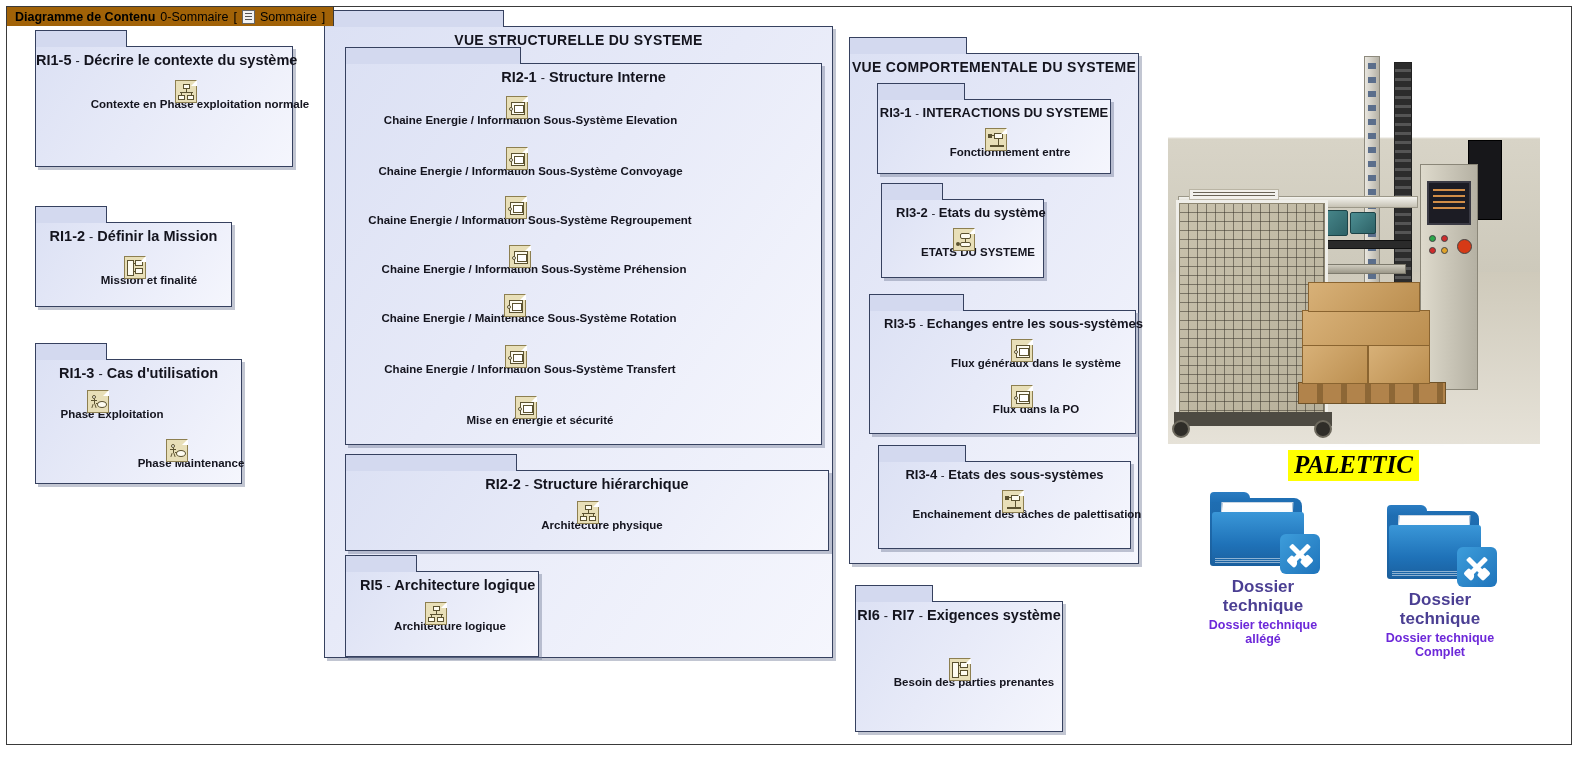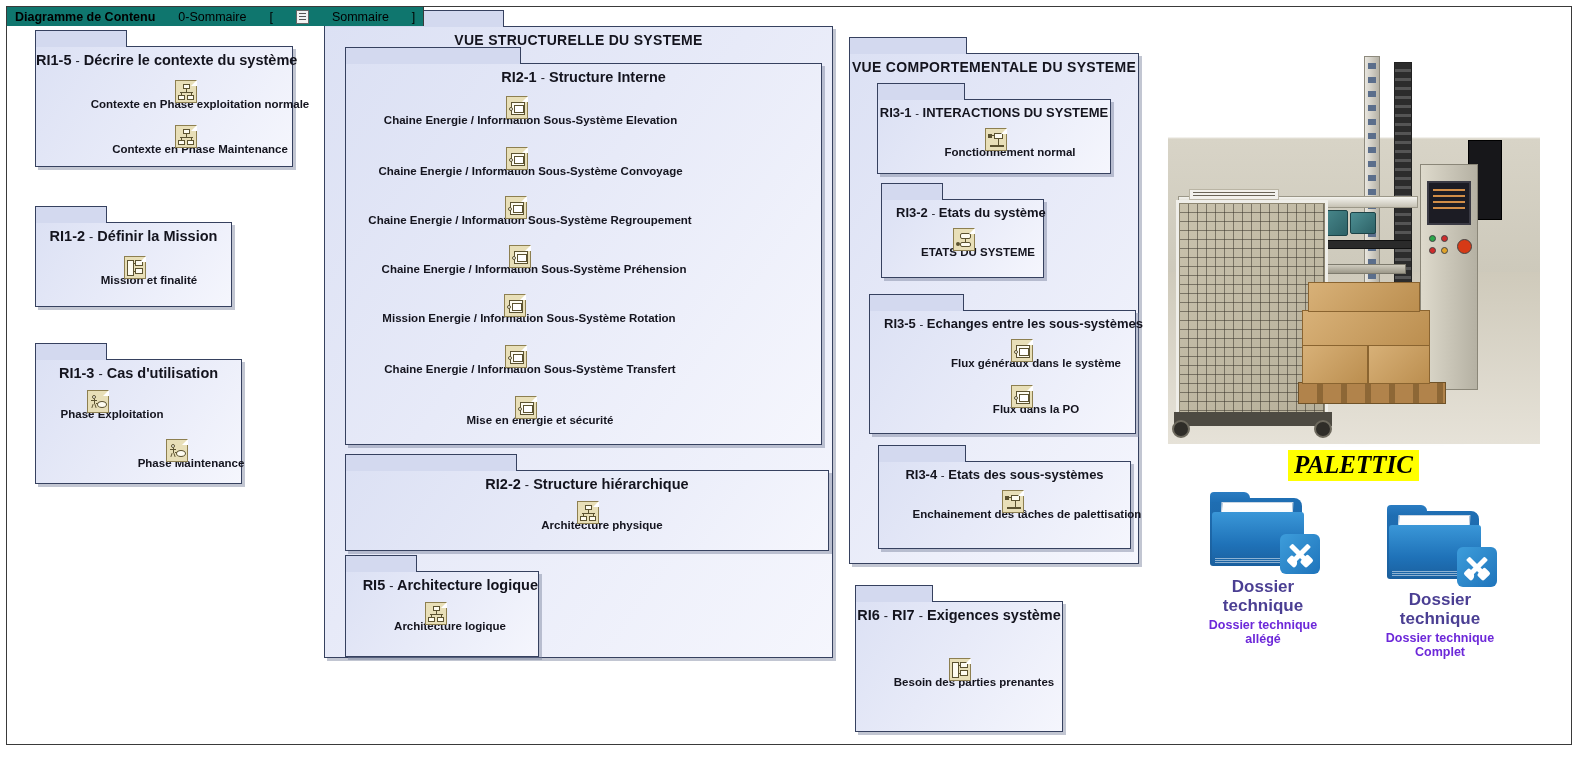"Diagramme de Contenu" .frame-tab { background: #0f766e -> #a16207; gap: 23px -> 5px }
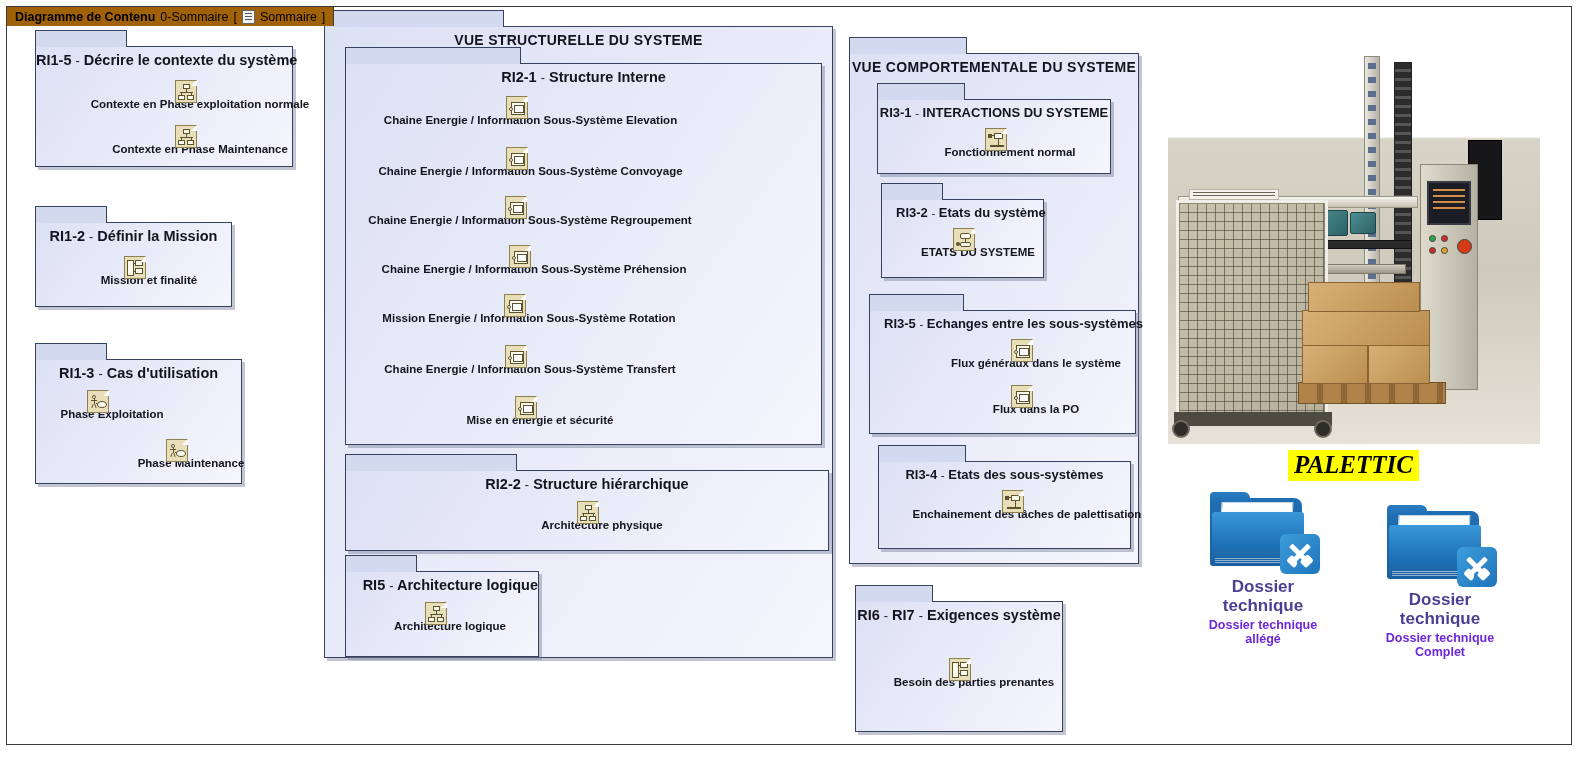"Contexte en Phase Maintenance" div.item { html: <div> <span> <span> <i></i> <i></i> <i></i> <i></i> <i></i> <i></i> <i></i> </span> </span> <span>Contexte en Phase Maintenance</span> </div> -> none }
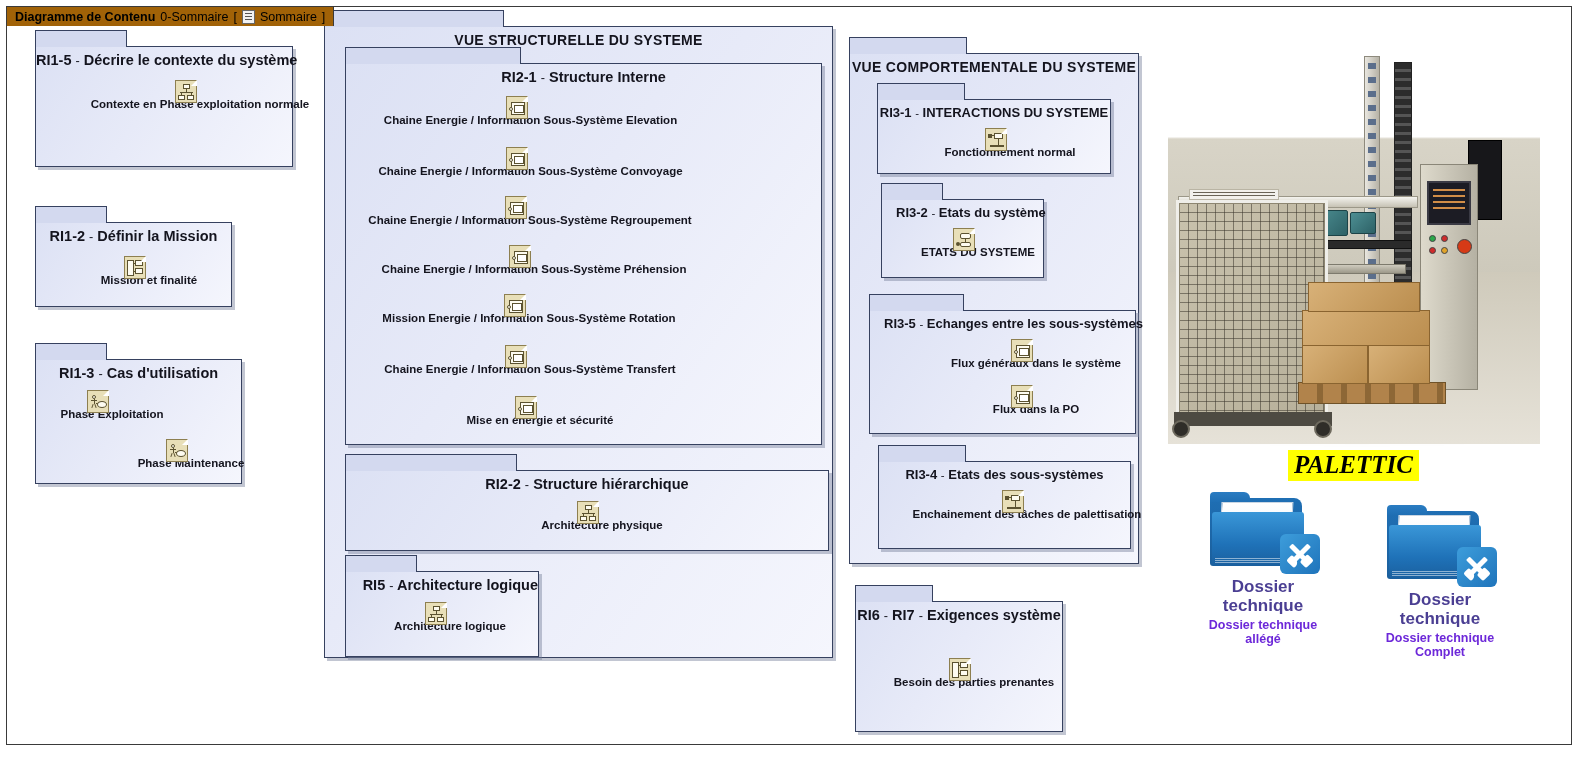"Fonctionnement normal" span.lbl { text: normal -> entre }
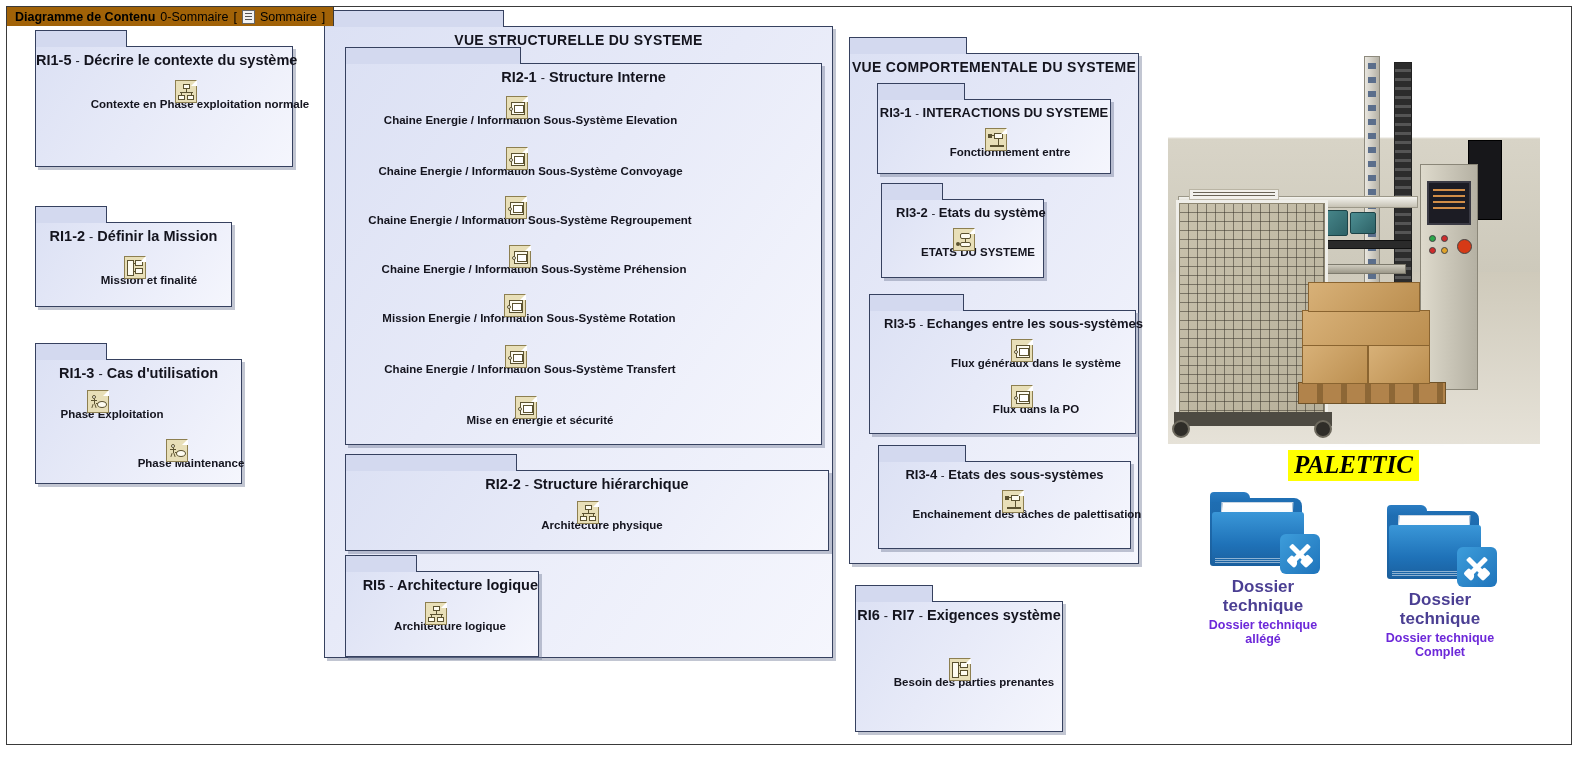"RI3-2 - Etats du système" .pkg > .title.left { text-align: right -> left }
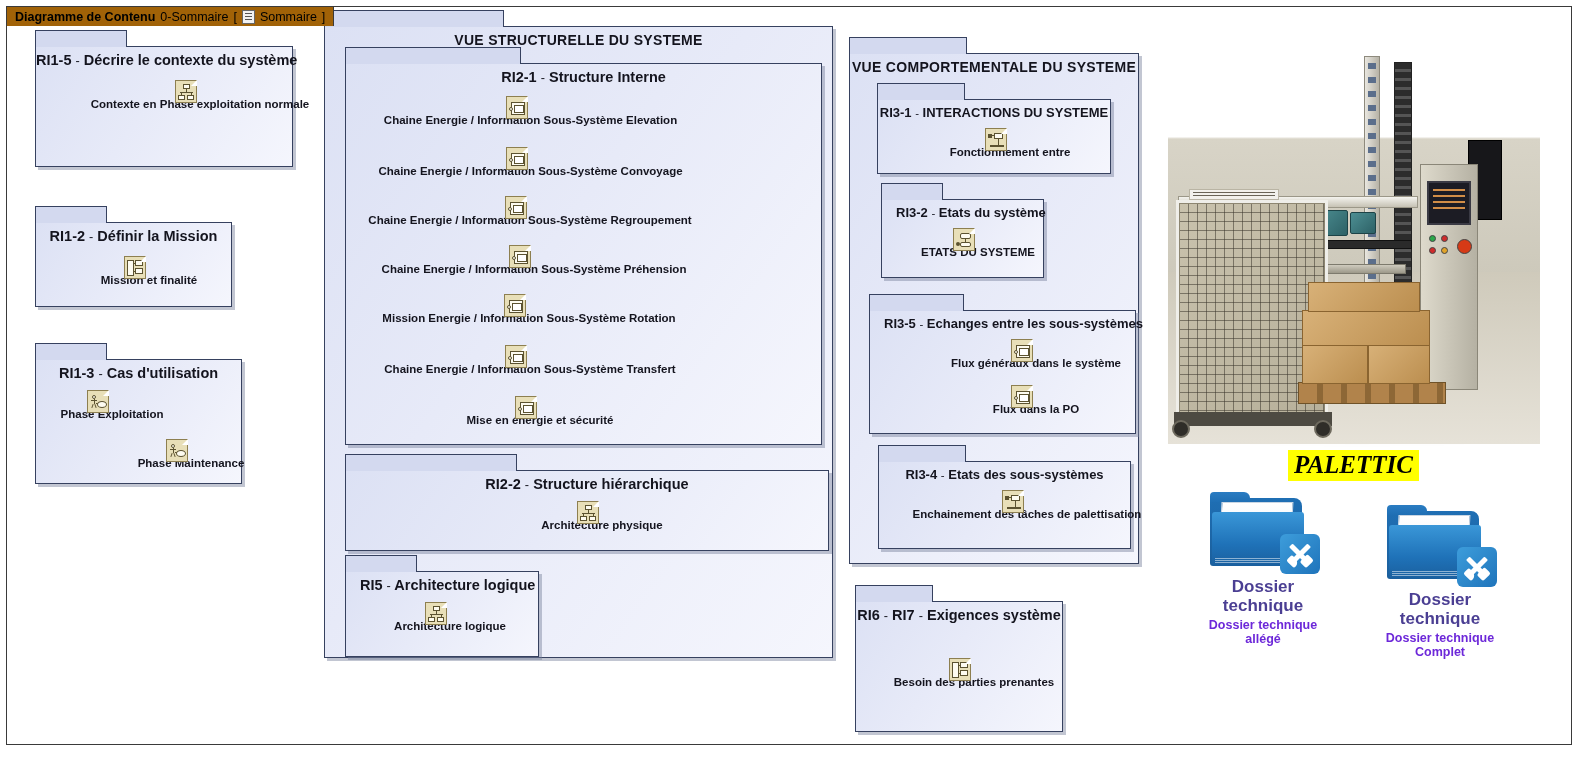"Mission Energie / Information" span.lbl { text: Mission Energie / Information -> Chaine Energie / Maintenance }
